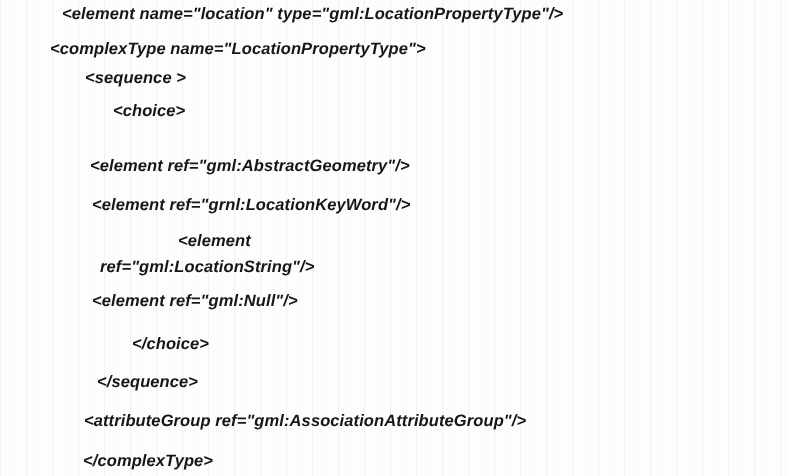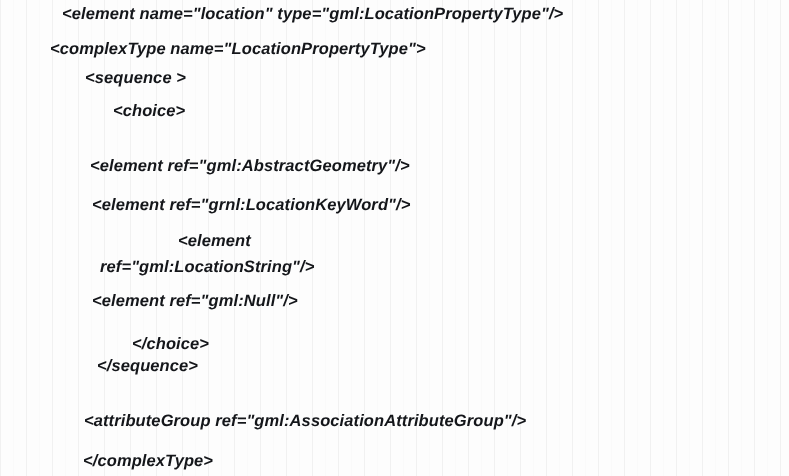"</sequence>" .l10 { top: 357px -> 373px }
